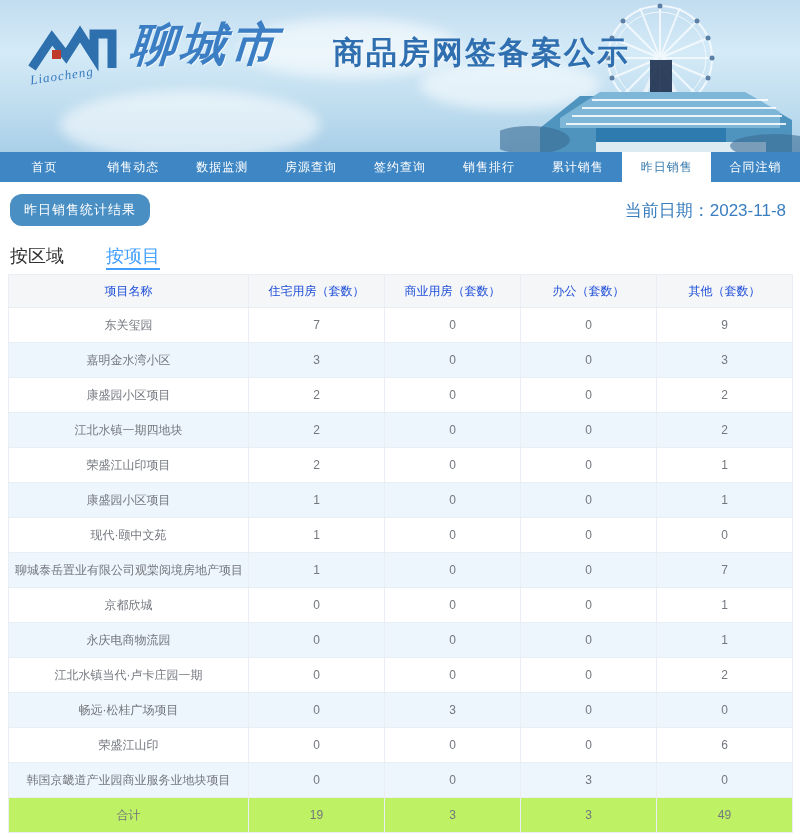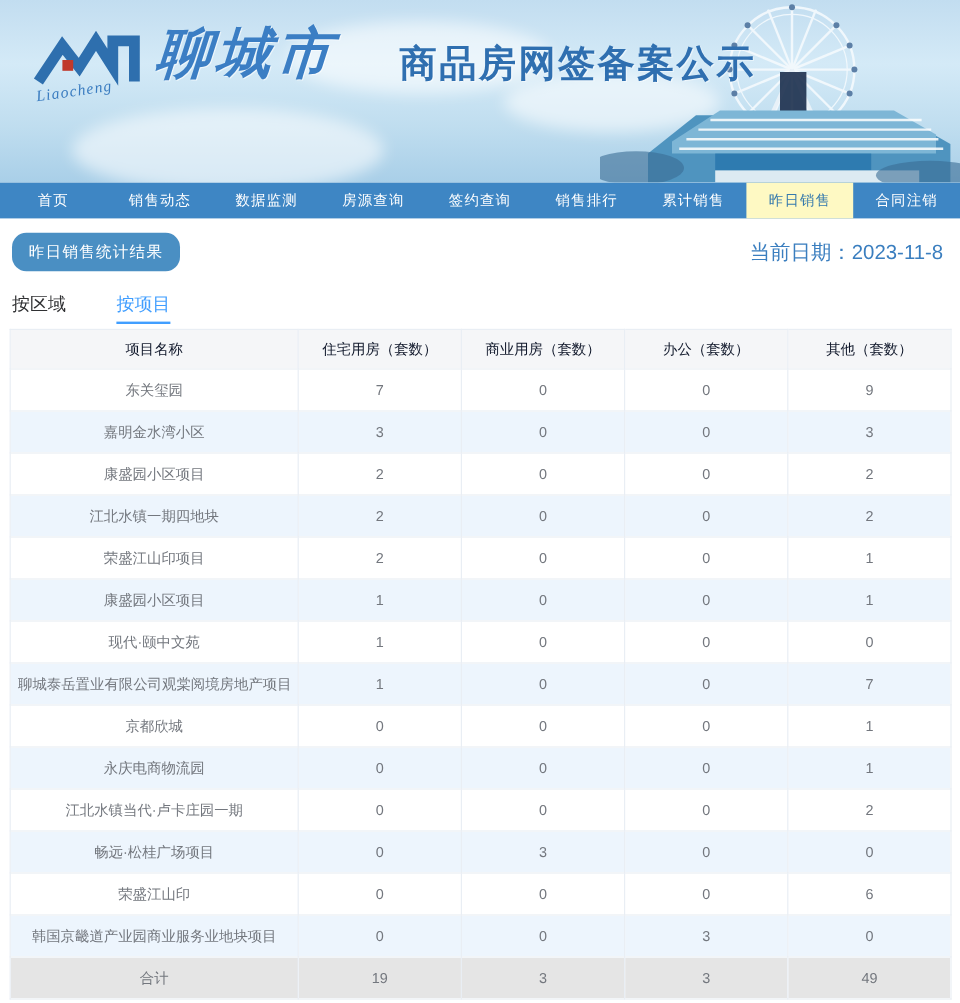"昨日销售" .nav-item.active { background: #fef9c3 -> #ffffff }
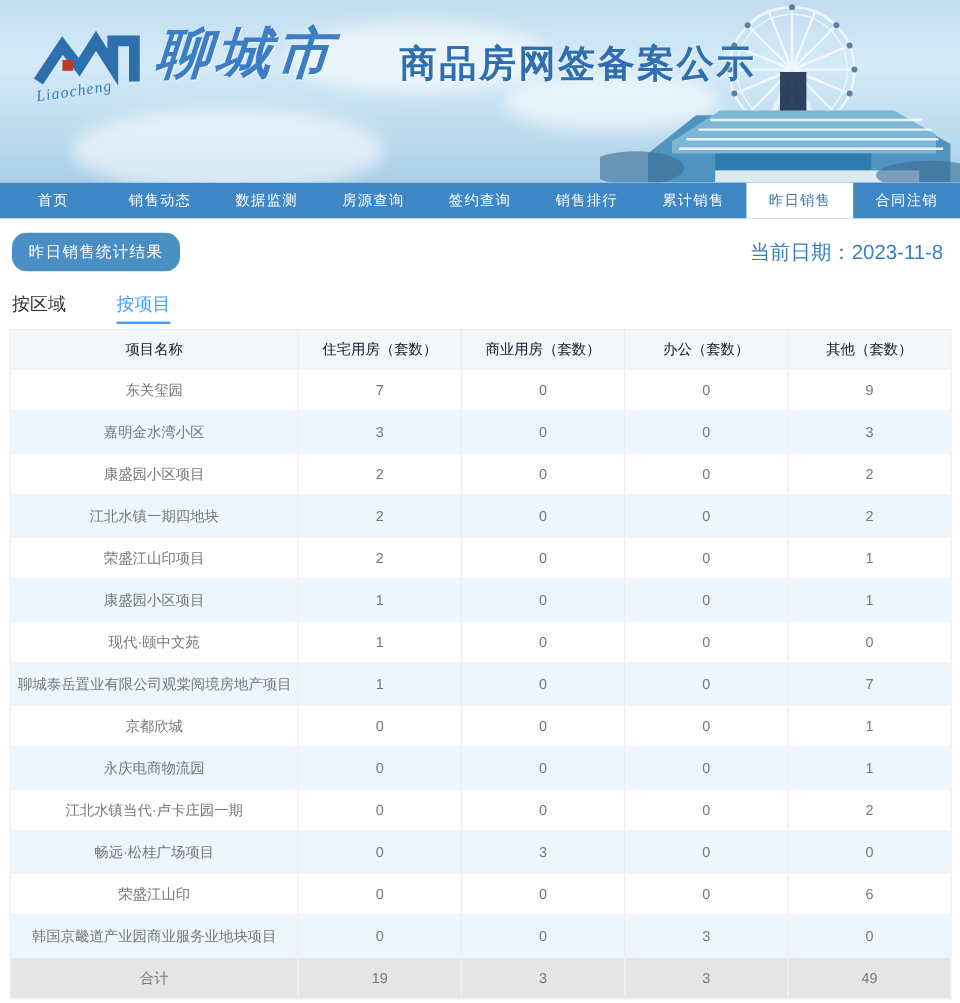"按区域" .tab { font-size: 15px -> 18px }
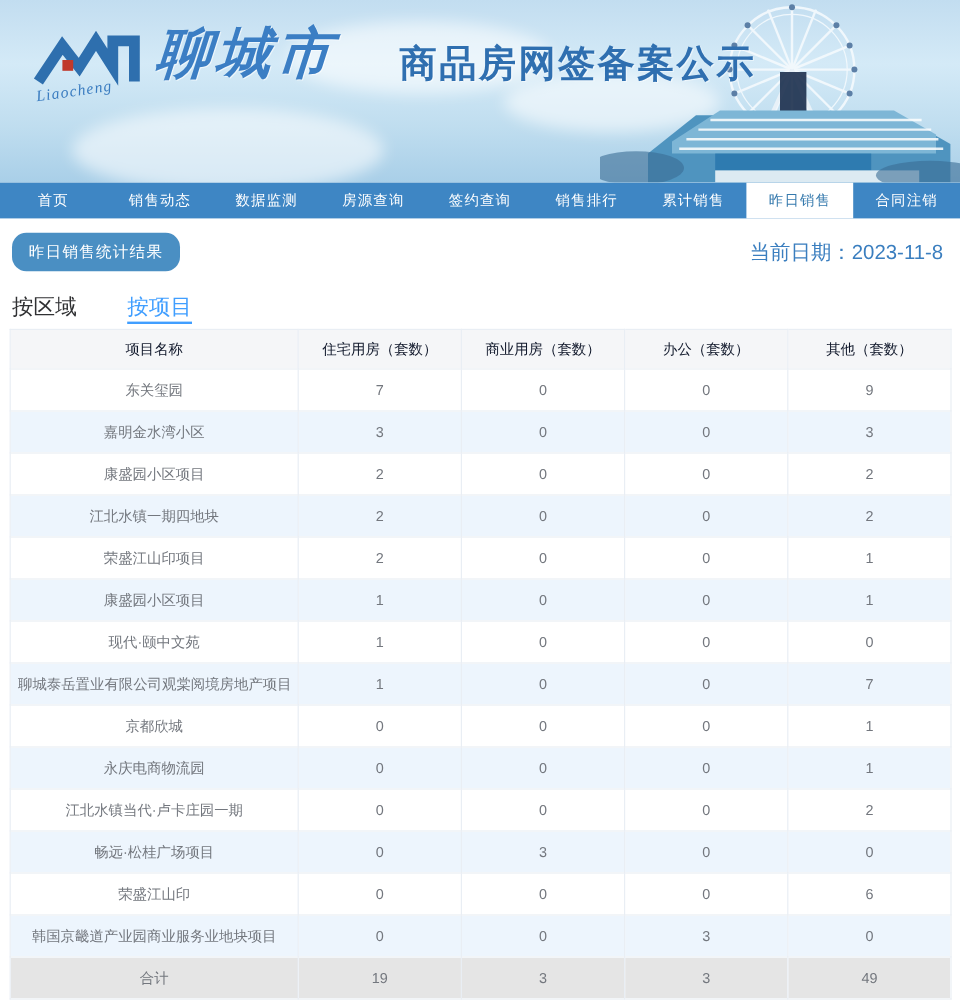"项目名称" thead th { color: #0f172a -> #1d4ed8 }
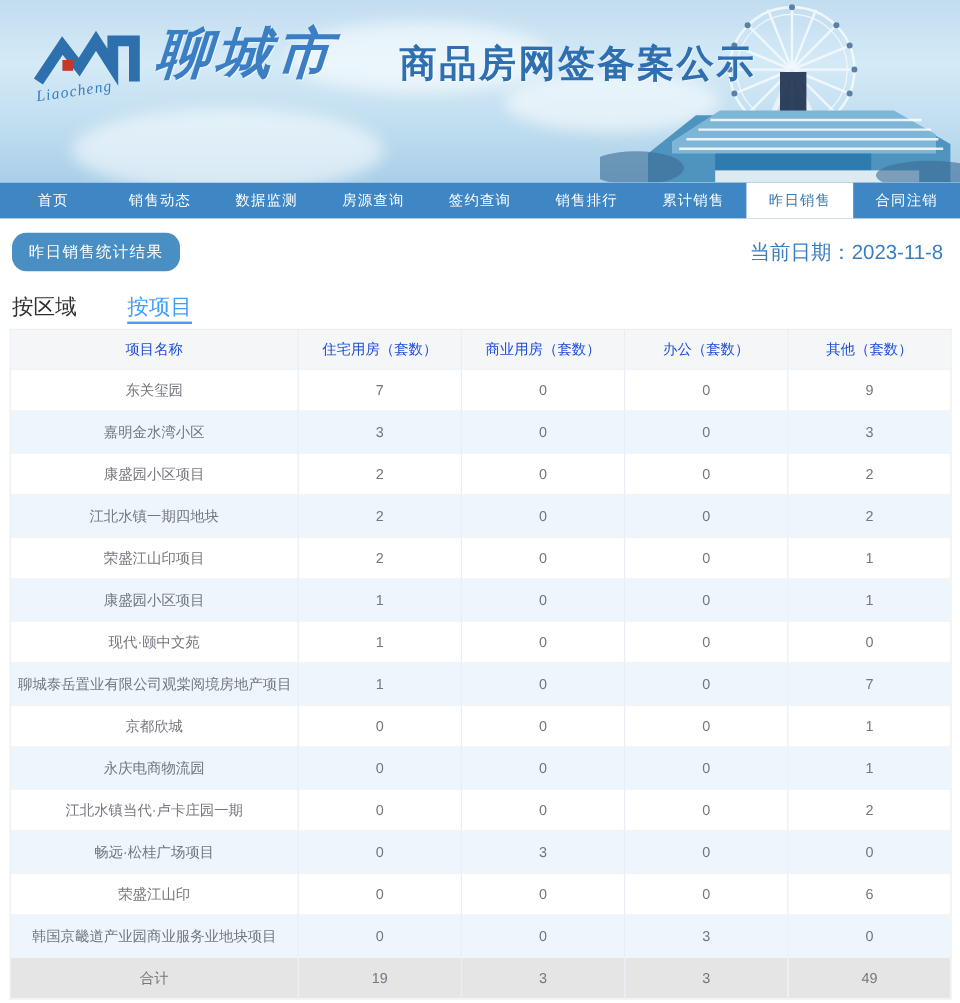"合计" tbody tr.total-row td { background: #e5e5e5 -> #bef264 }
